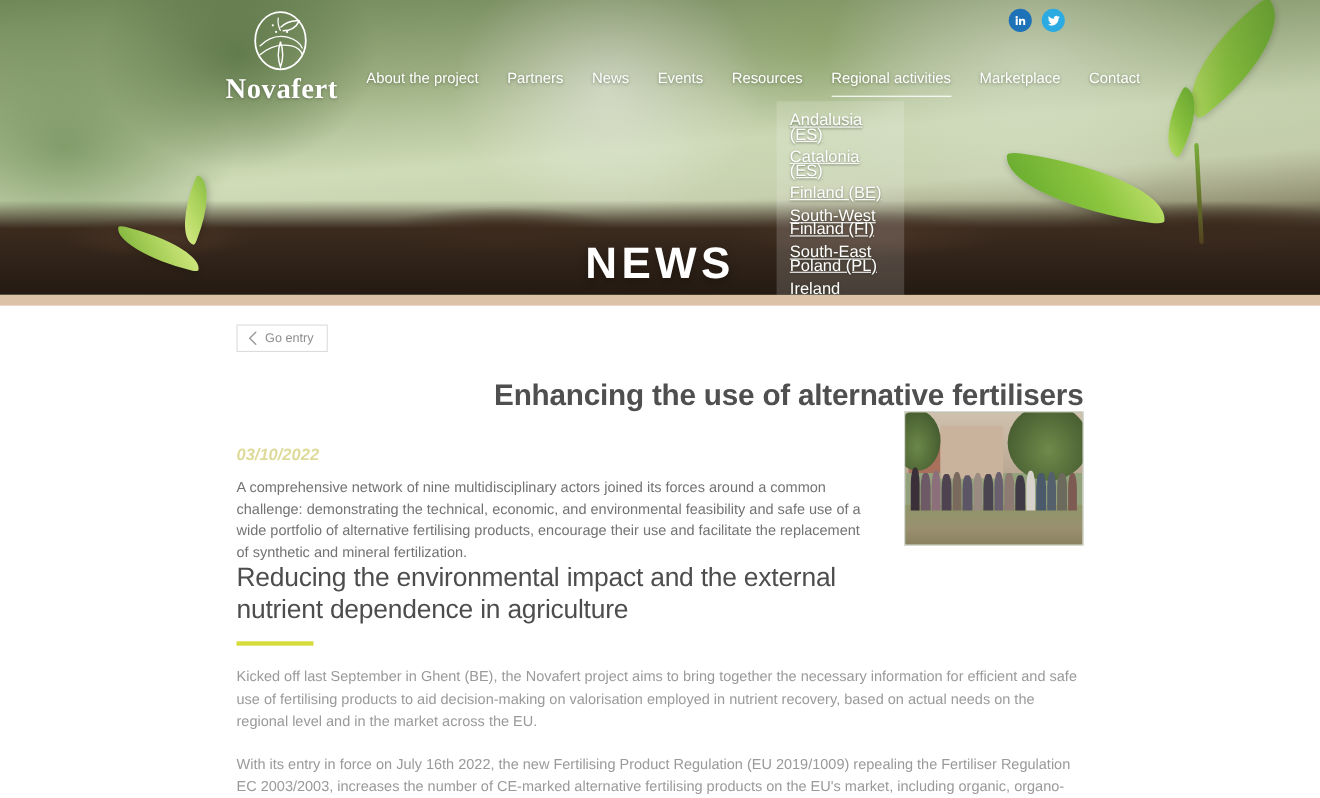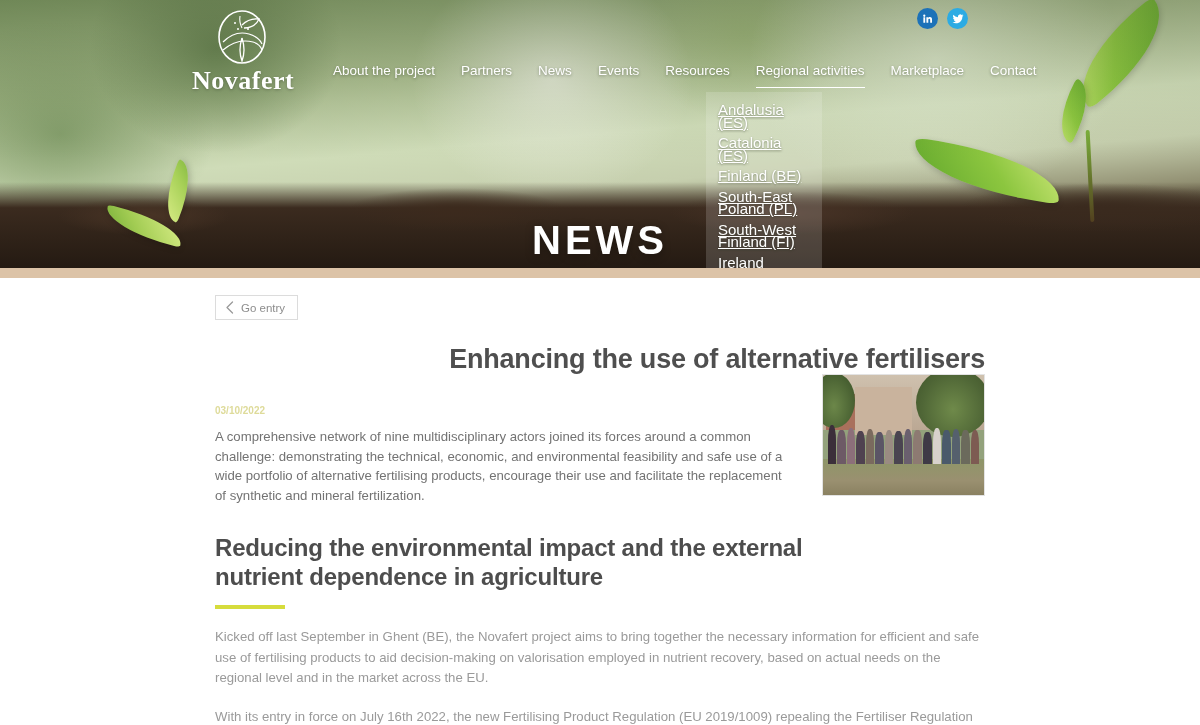"Novafert" .brand { left: 192px -> 205px }
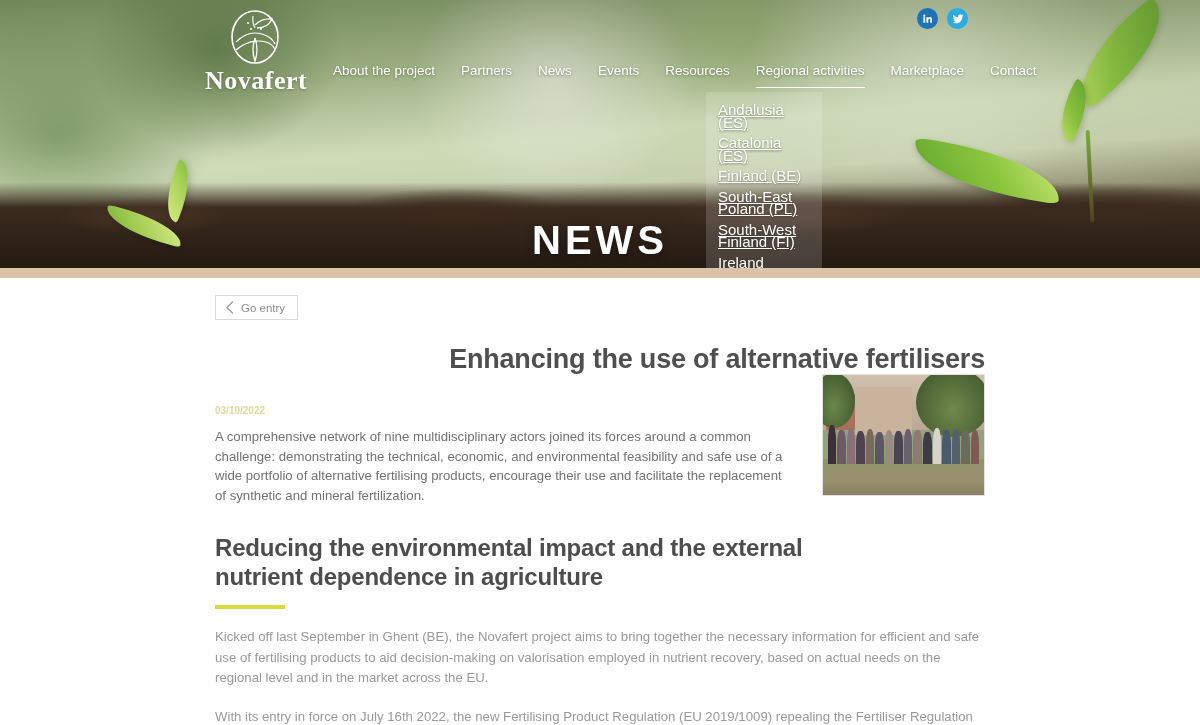"South-East Poland (PL)" div.dd-item { order: before "South-West Finland (FI)" -> after "South-West Finland (FI)" }
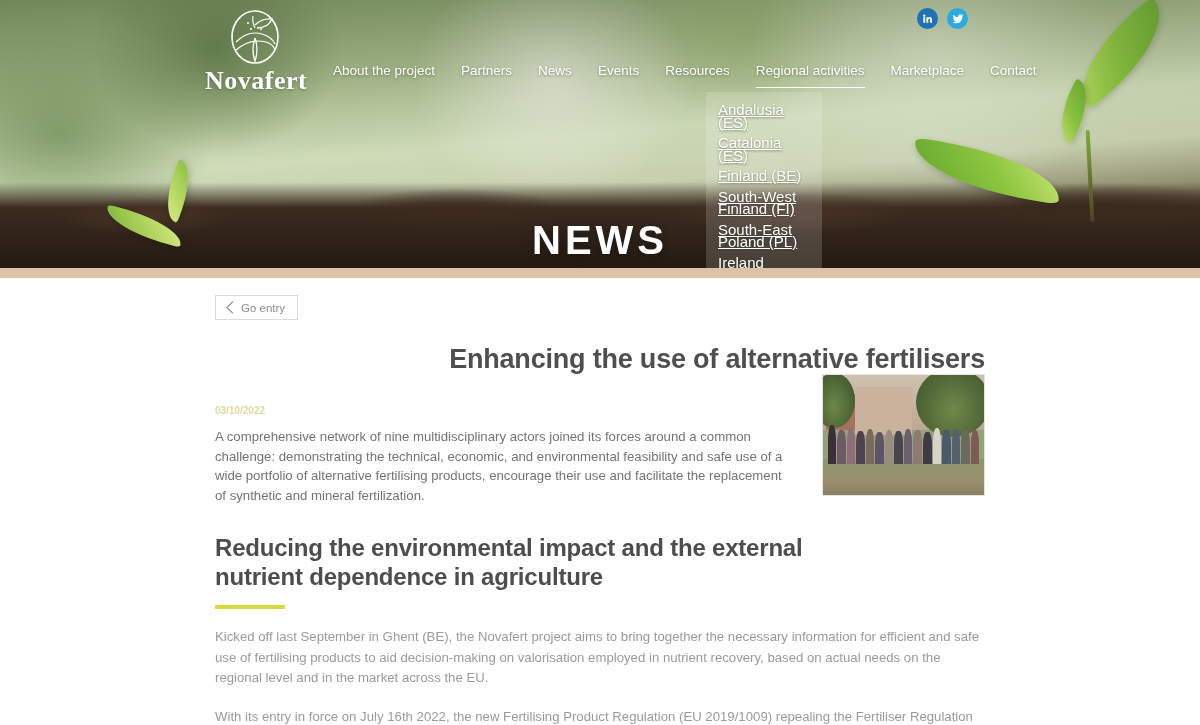"03/10/2022" .date { font-size: 10px -> 15px; font-style: none -> italic }
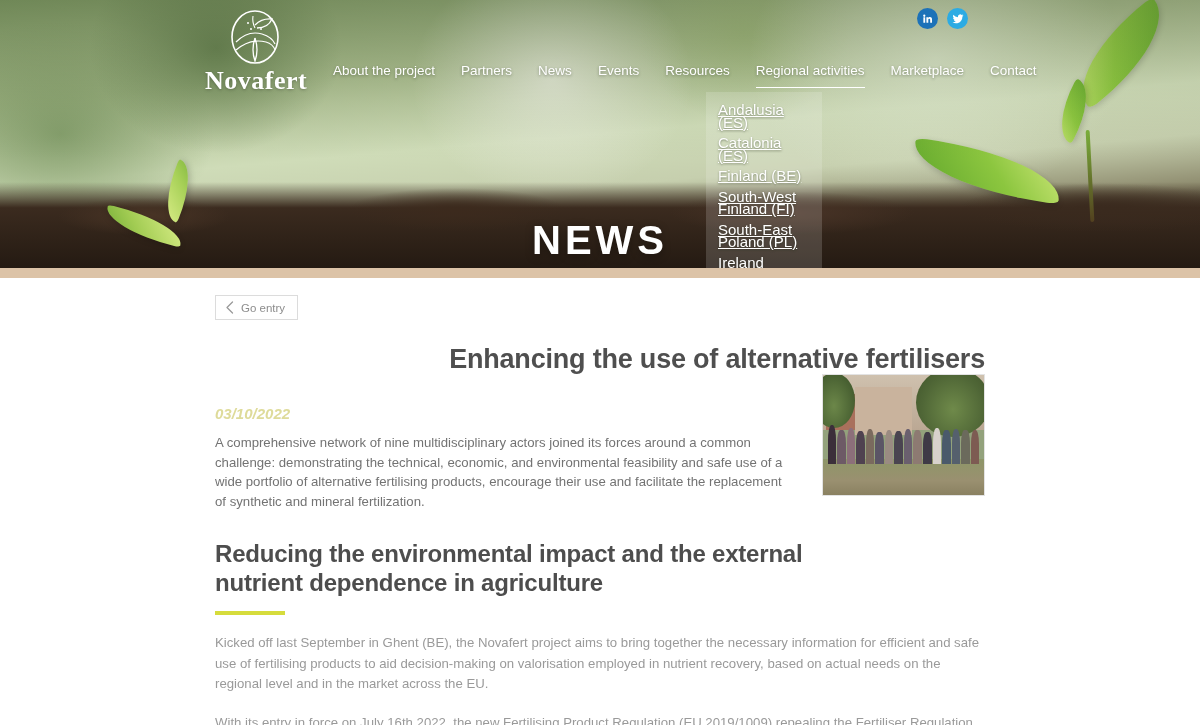"Reducing the environmental impact and" .subhead { font-weight: bold -> normal; margin-top: 28px -> 0 }
